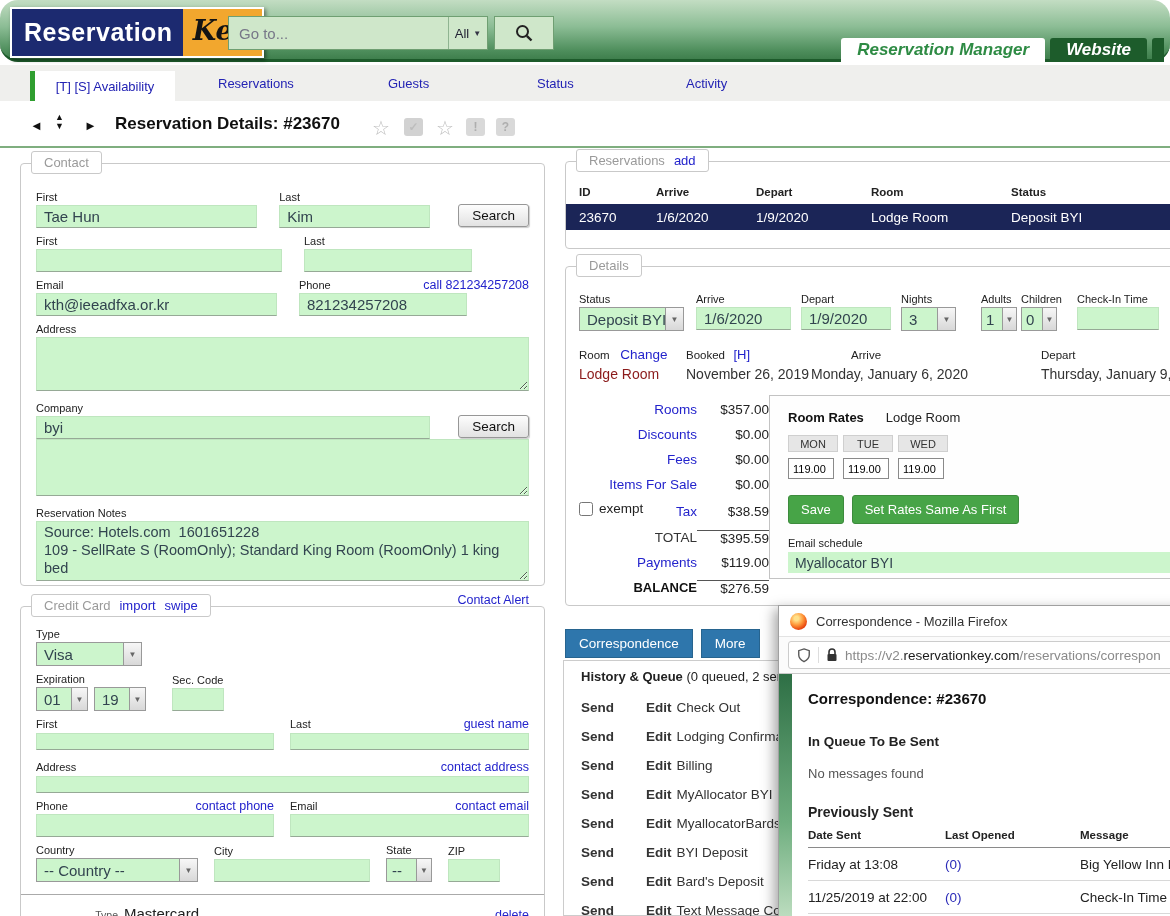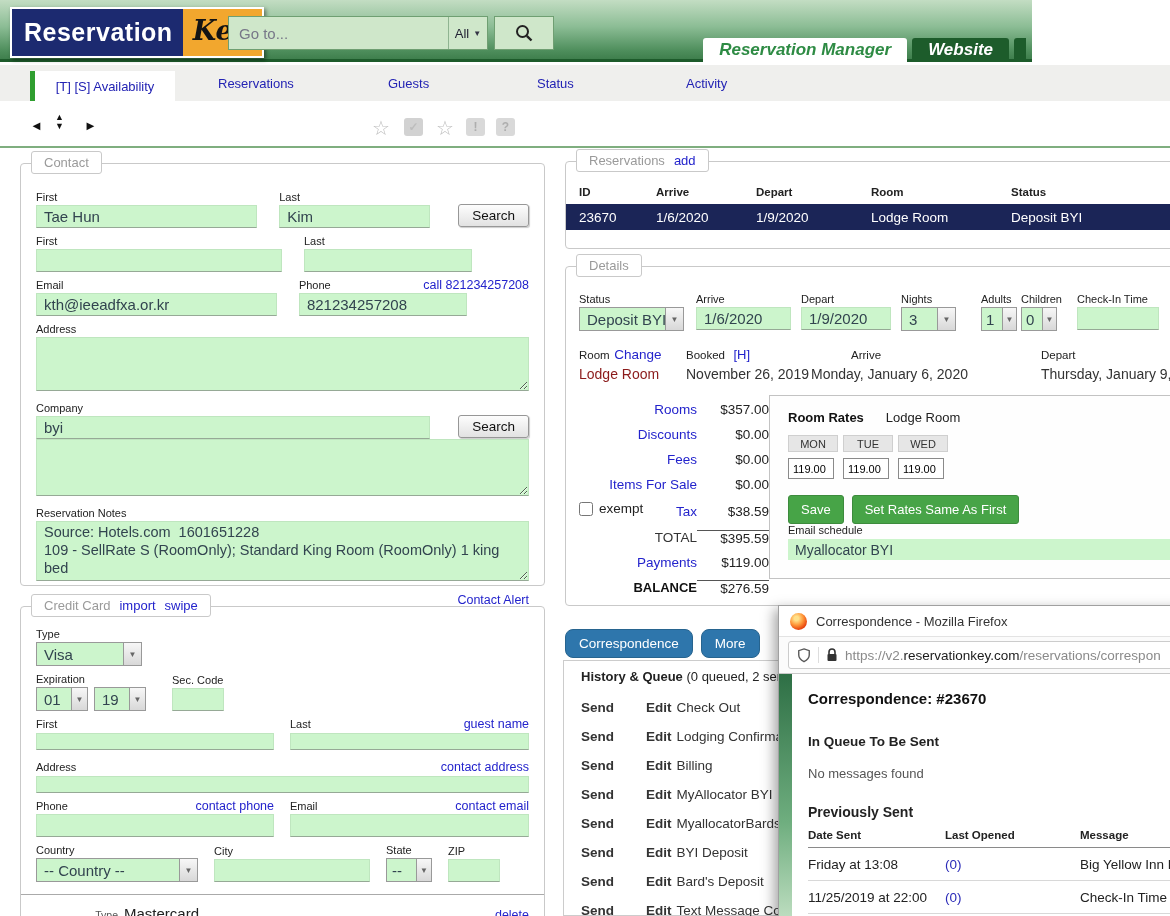"Reservation" .hdr { border-radius: none -> 18px; width: 1032px -> 1170px }
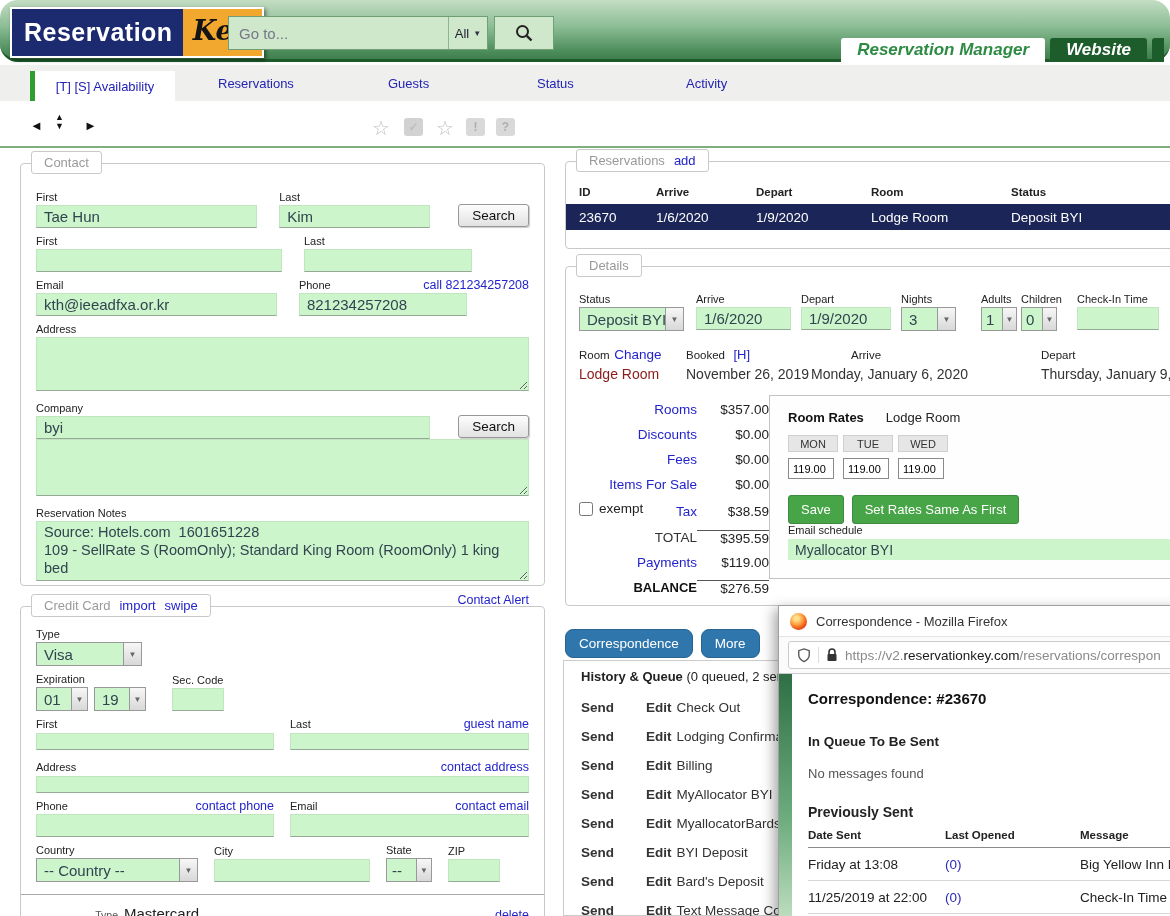"Reservation Details: #23670" span.ttl { html: none -> <span>Reservation Details: #23670</span> }
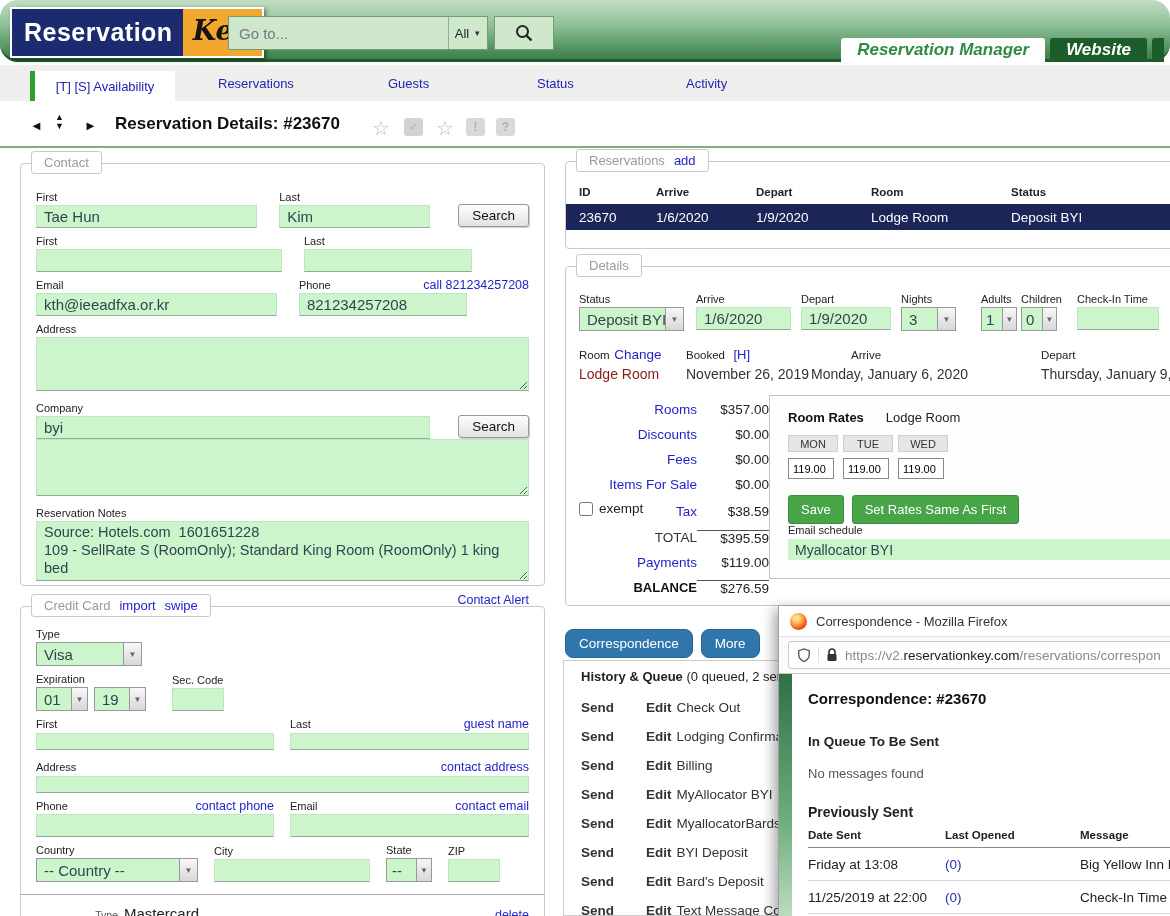"Change" a { margin-left: none -> 6px }
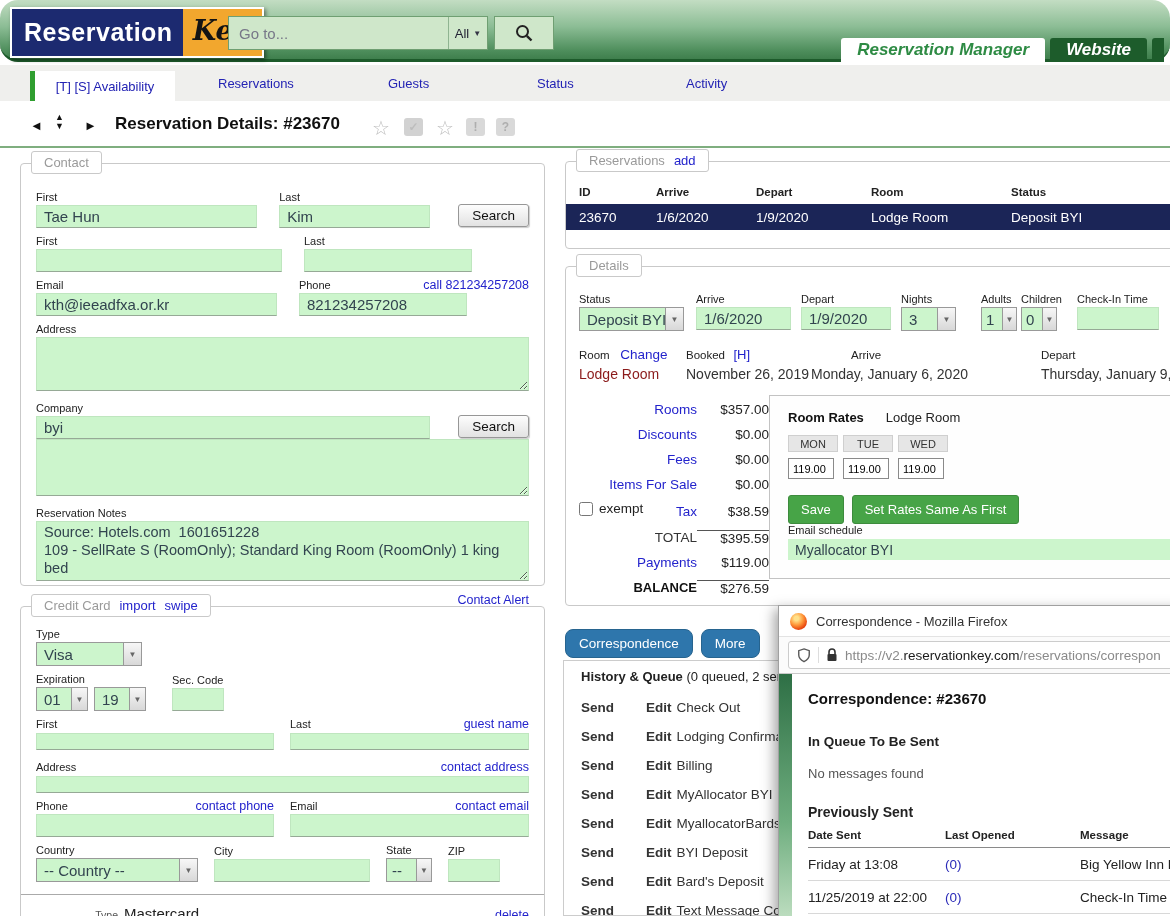"Email schedule" .emailsched { margin-top: none -> 13px }
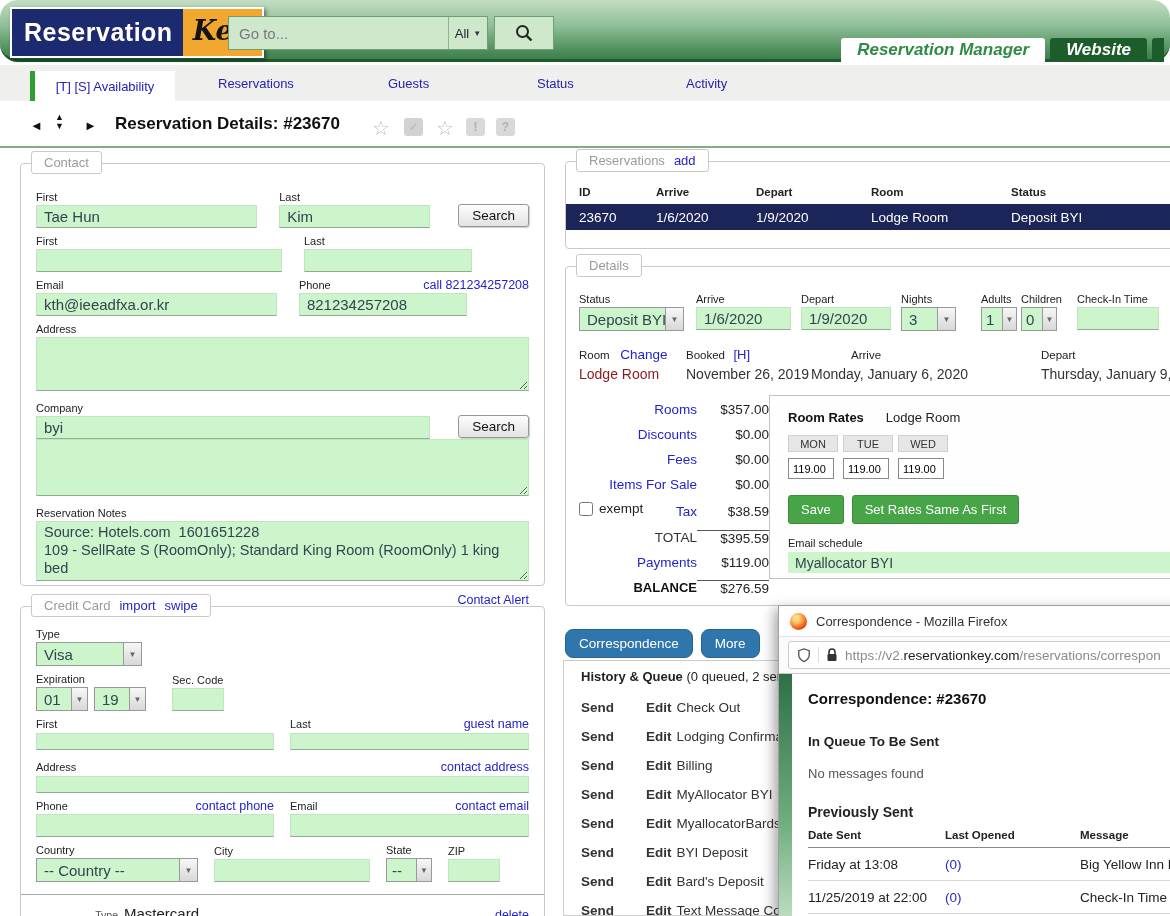"Correspondence" .bluebtn { border-radius: 8px -> 0 }
